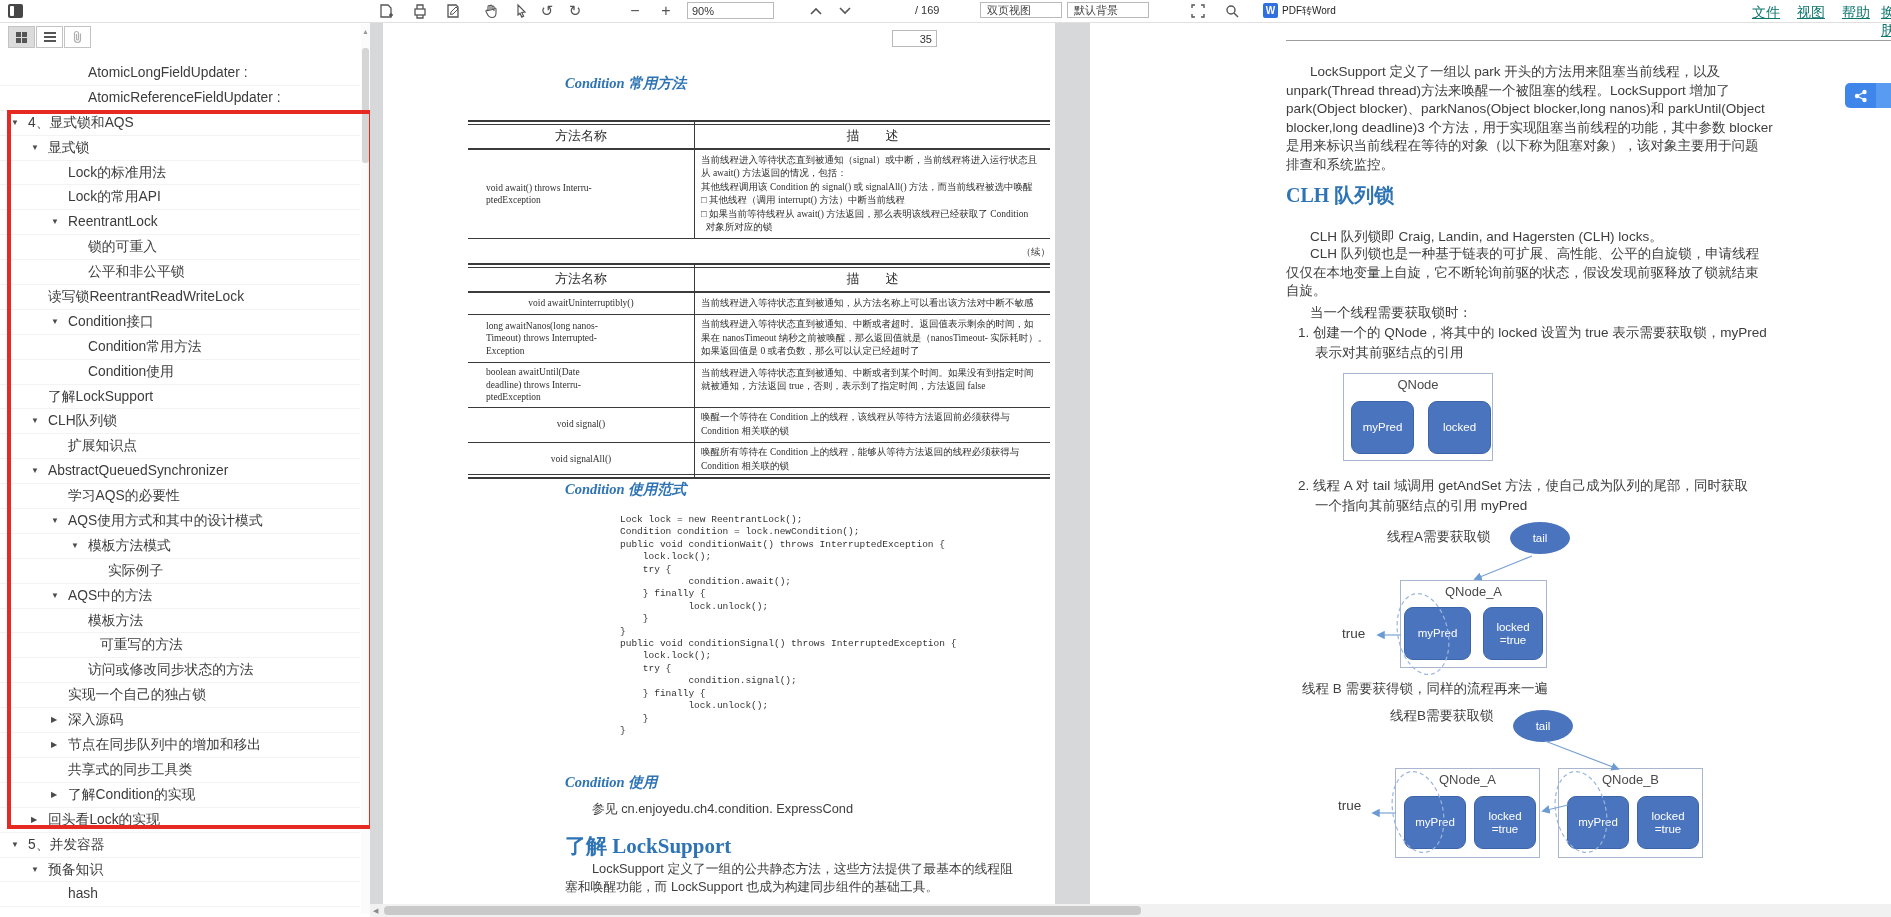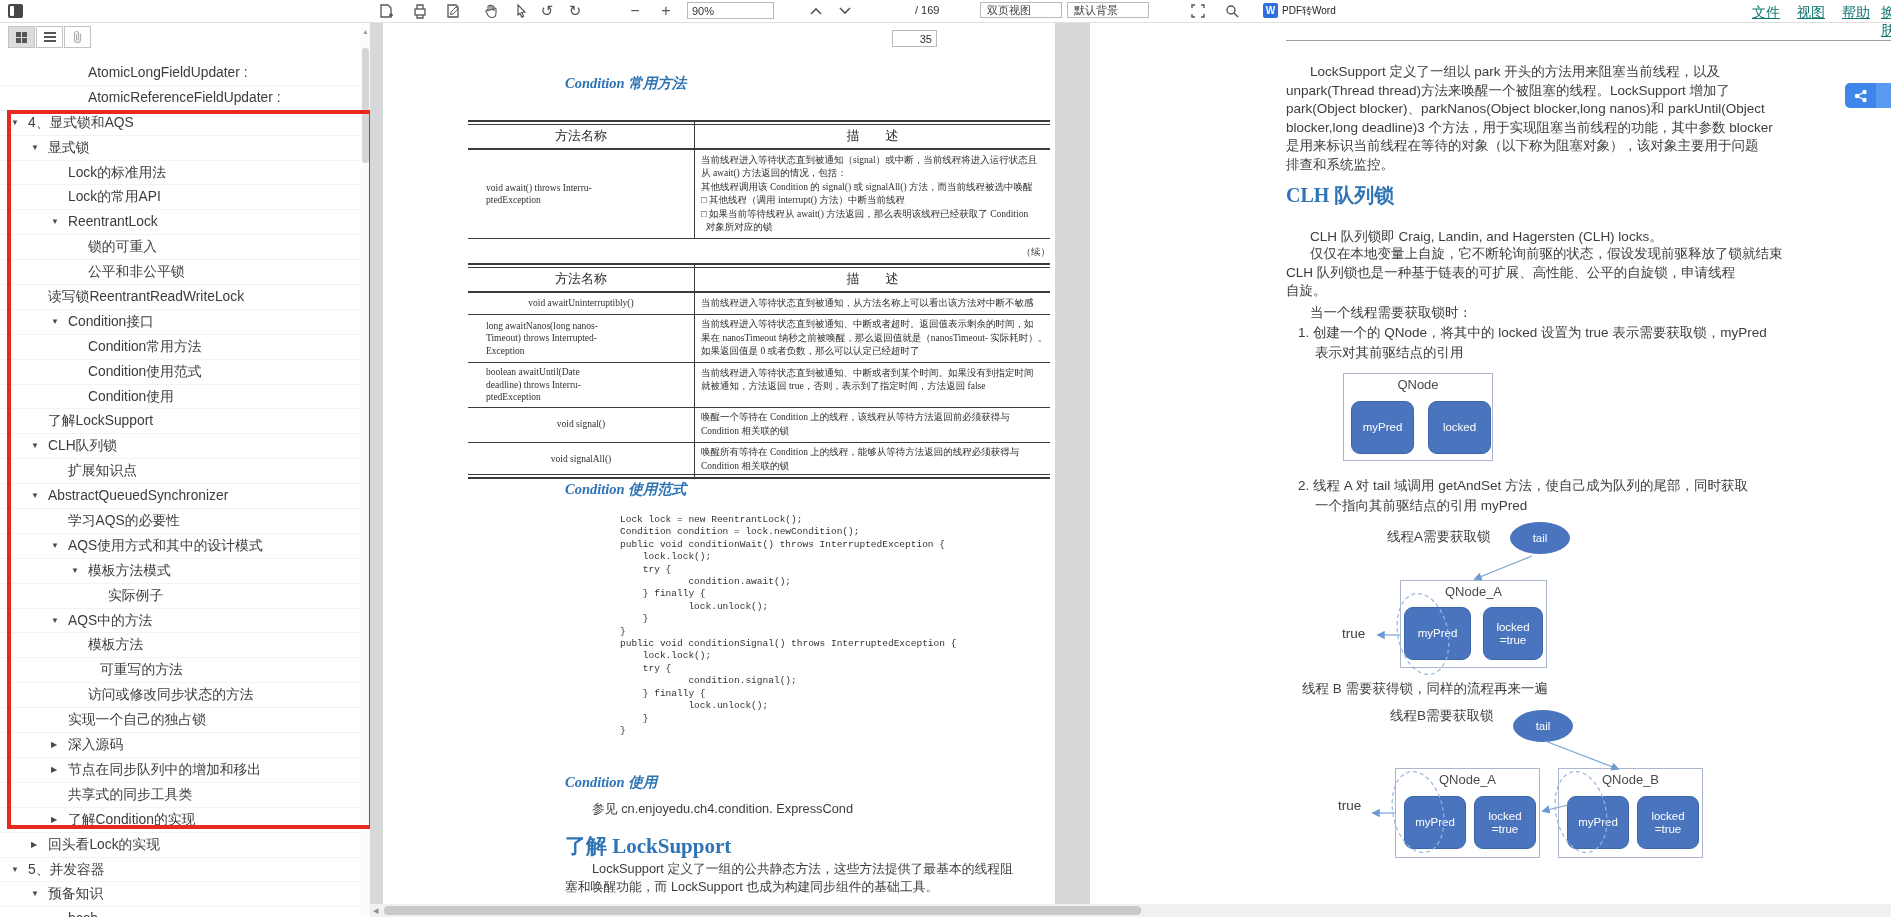"仅仅在本地变量上自旋，它不断轮询前驱的状态，假设发现前驱释放了锁就结束" div.ln { order: before "CLH 队列锁也是一种基于链表的可扩展、高性能、公平的自旋锁，申请线程" -> after "CLH 队列锁也是一种基于链表的可扩展、高性能、公平的自旋锁，申请线程" }
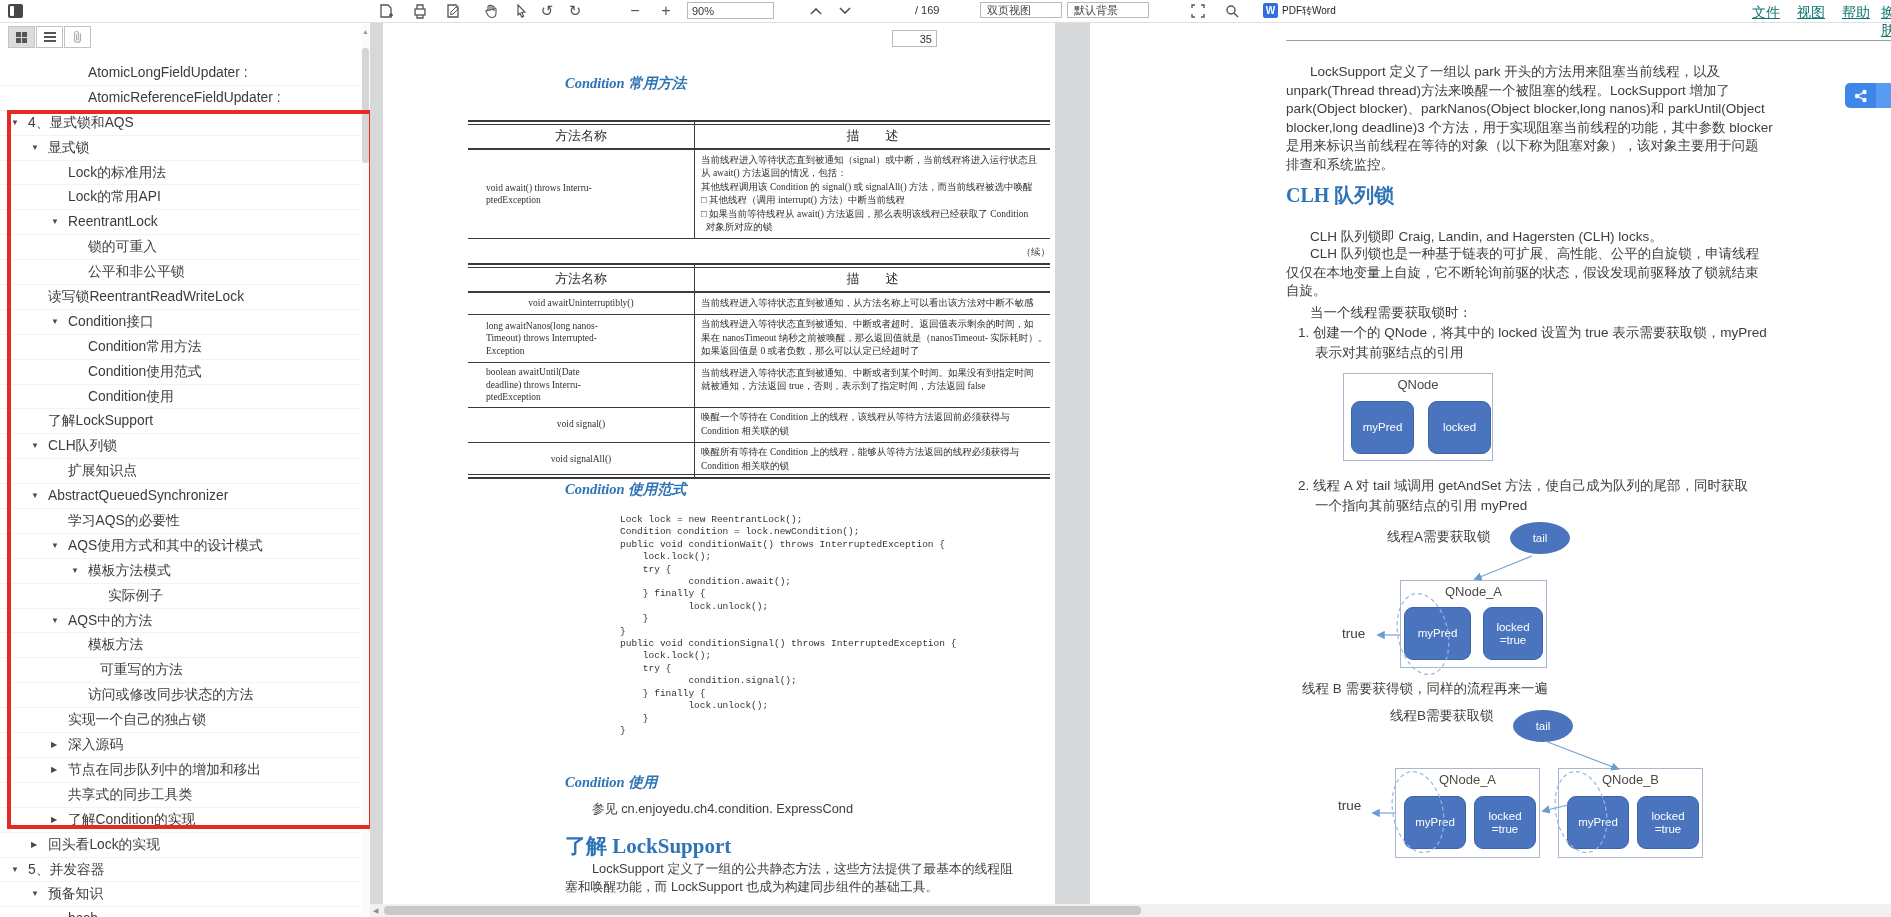"Condition使用范式" div.tocrow { html: <div><span>Condition使用范式</span></div> -> none }
